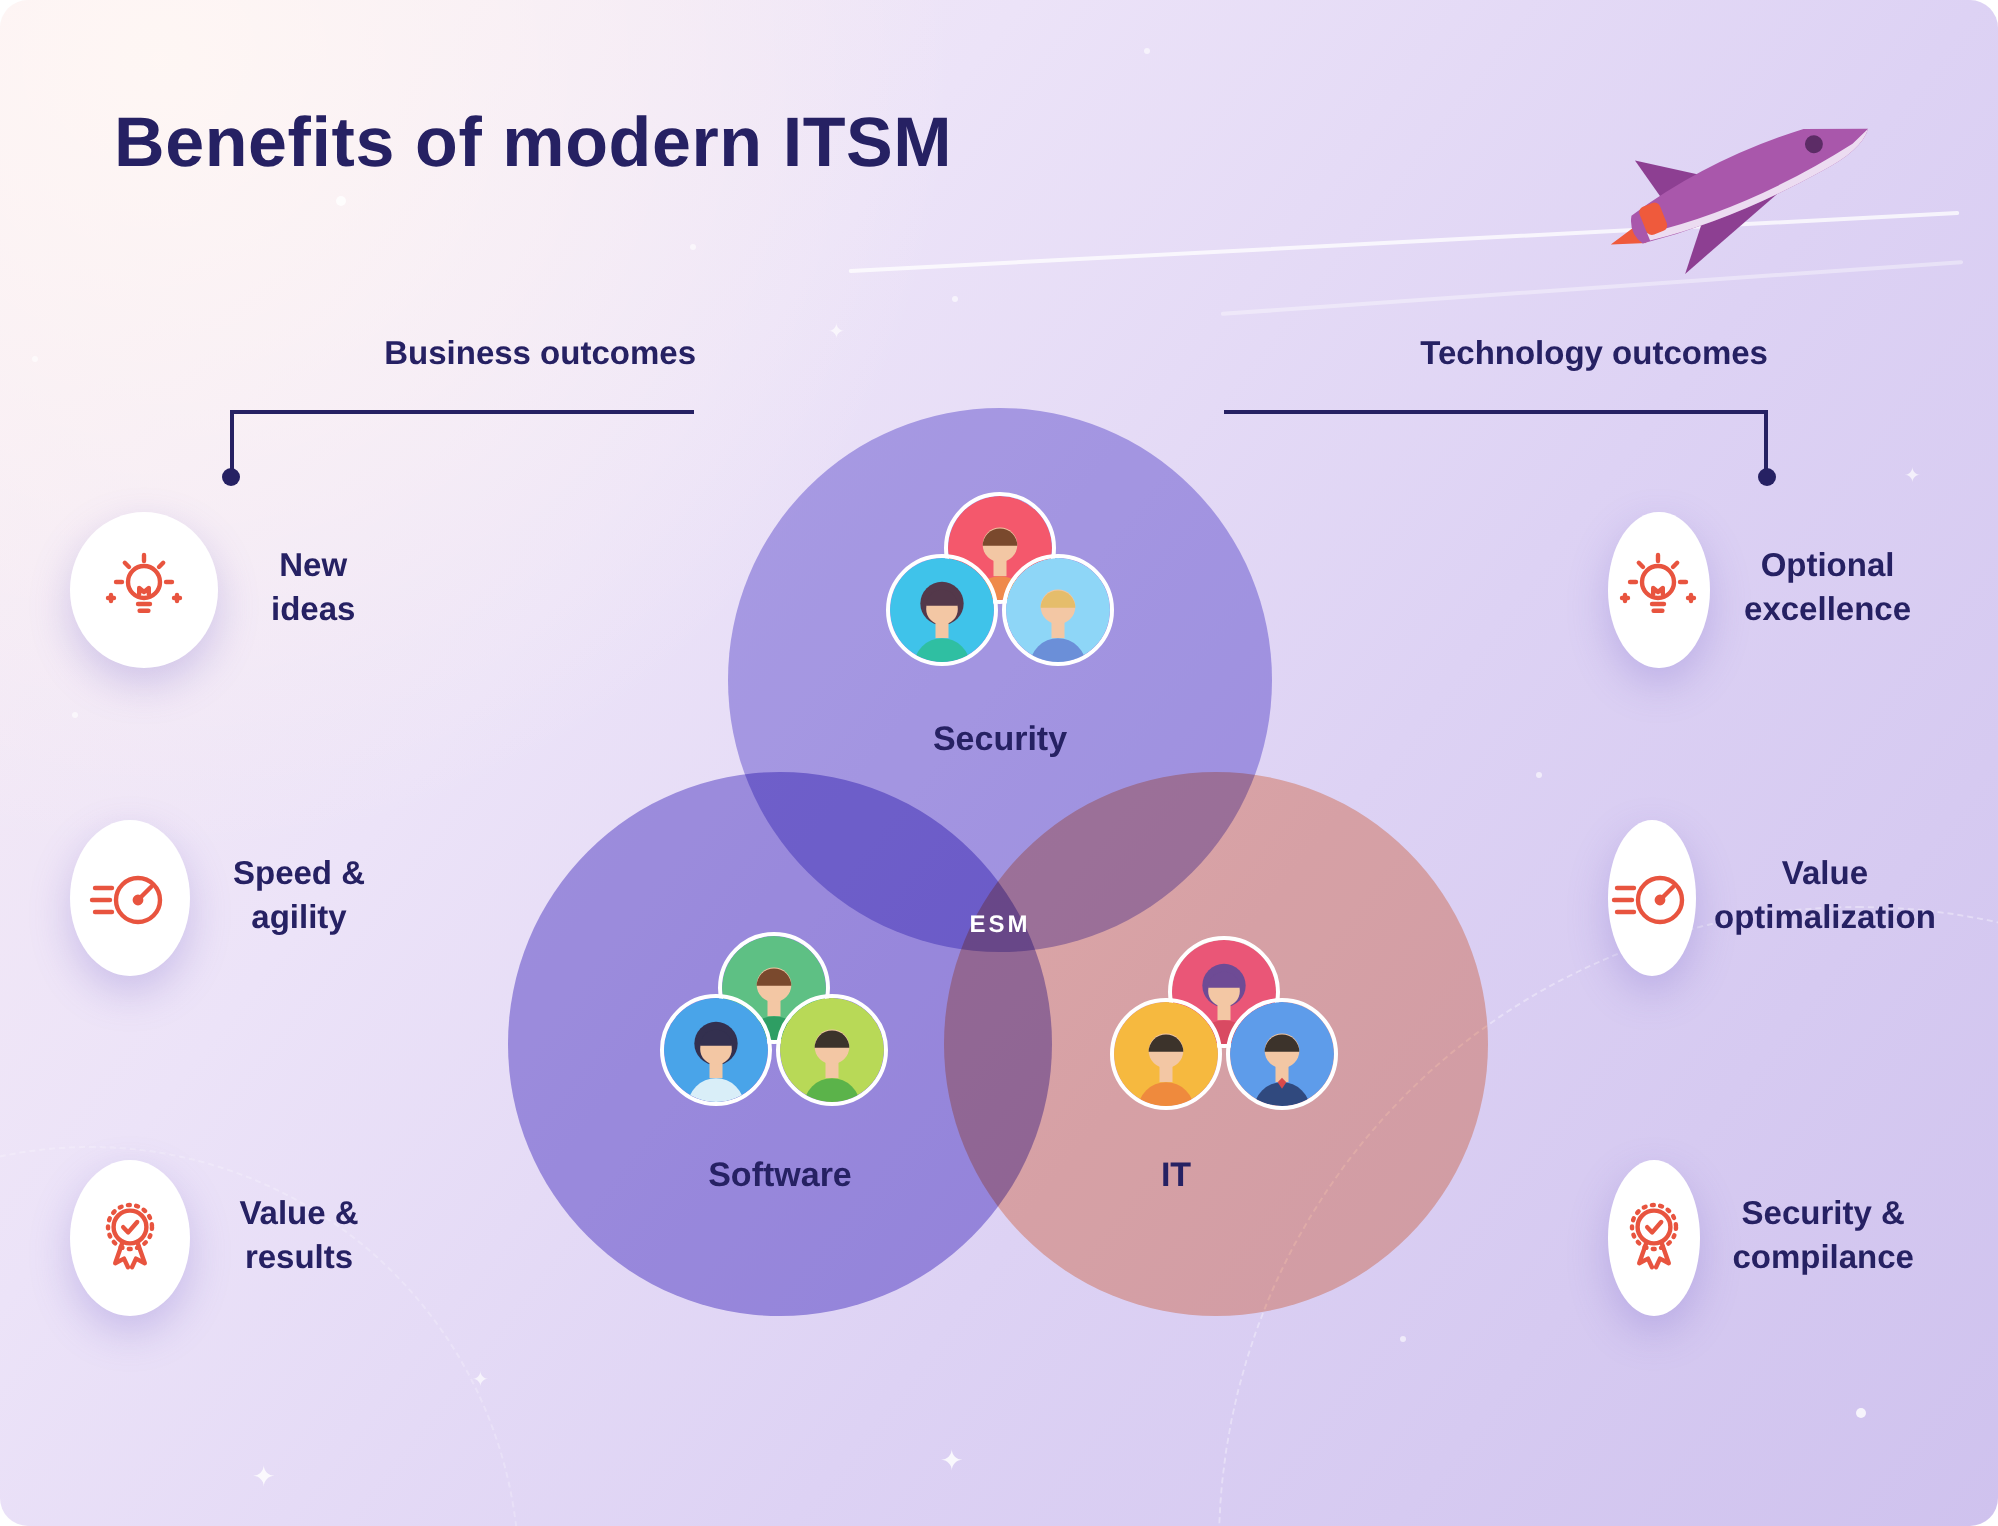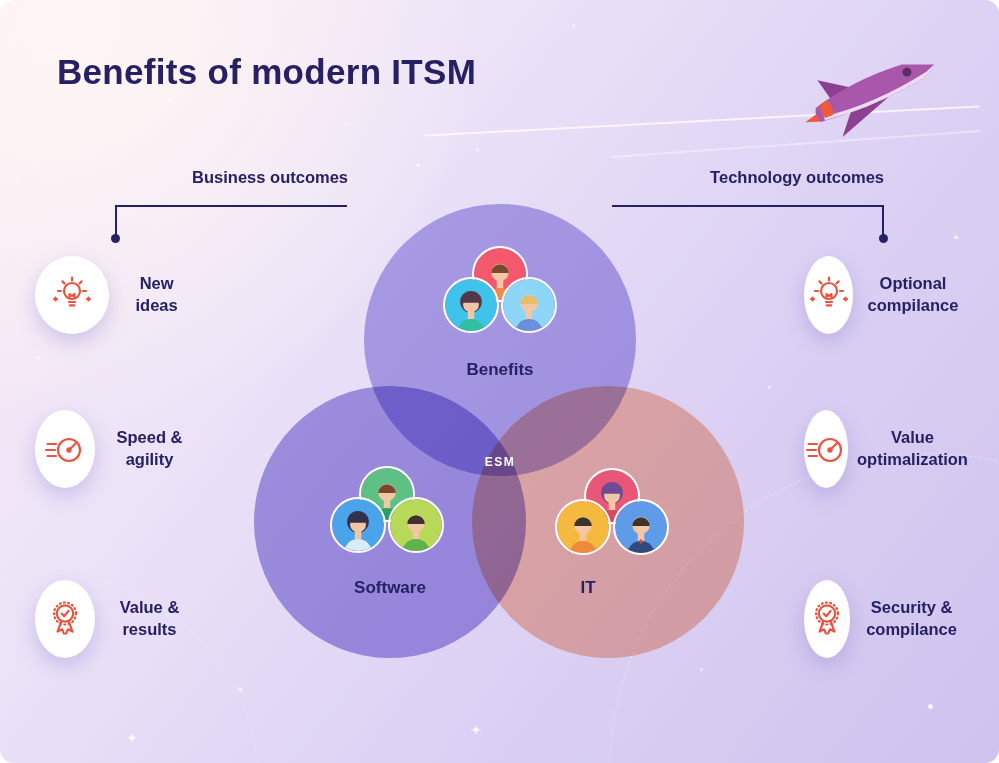"Optional compilance" div.item-label { text: compilance -> excellence }
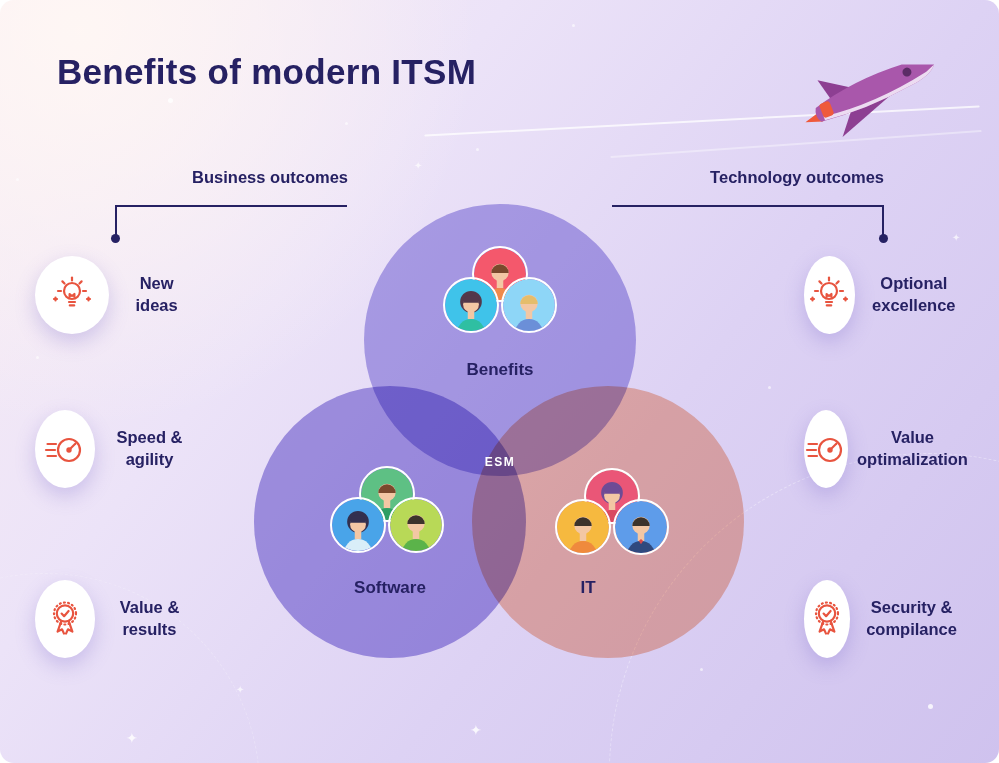"Benefits" div.venn-label { text: Benefits -> Security }
